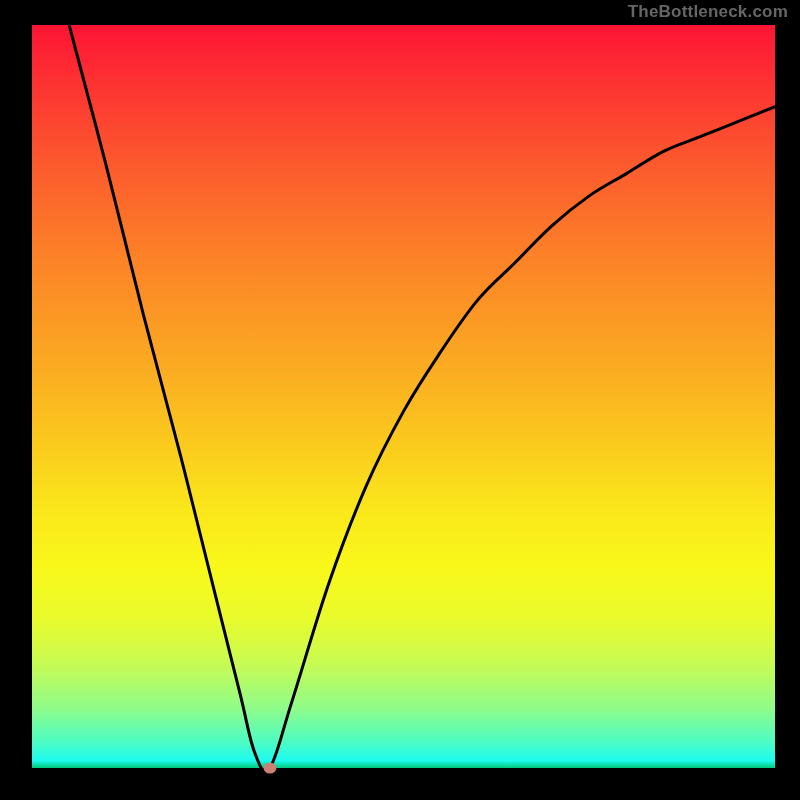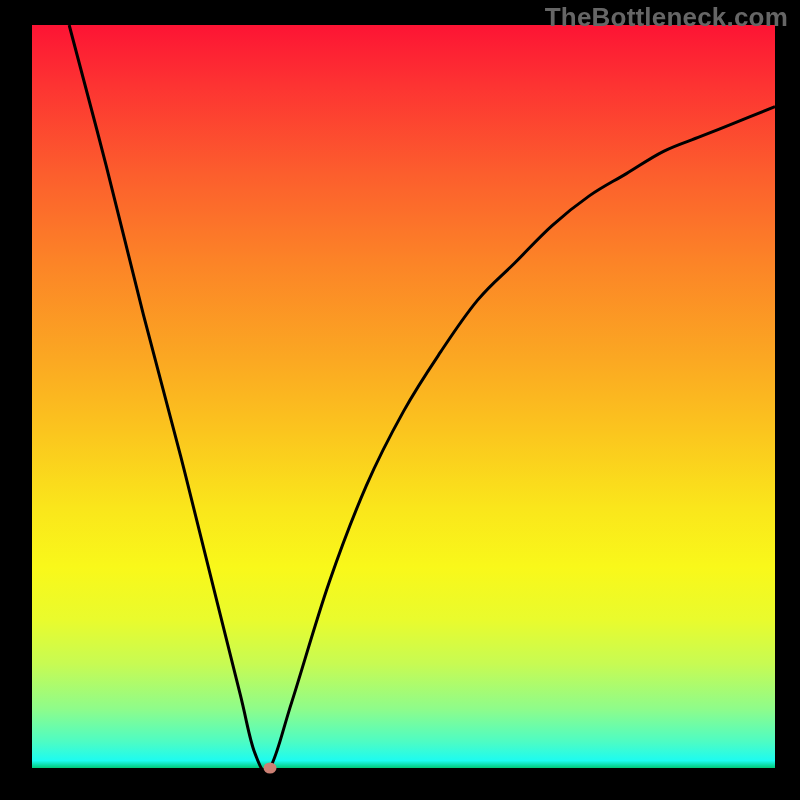"TheBottleneck.com" .watermark { font-size: 26px -> 17px }
